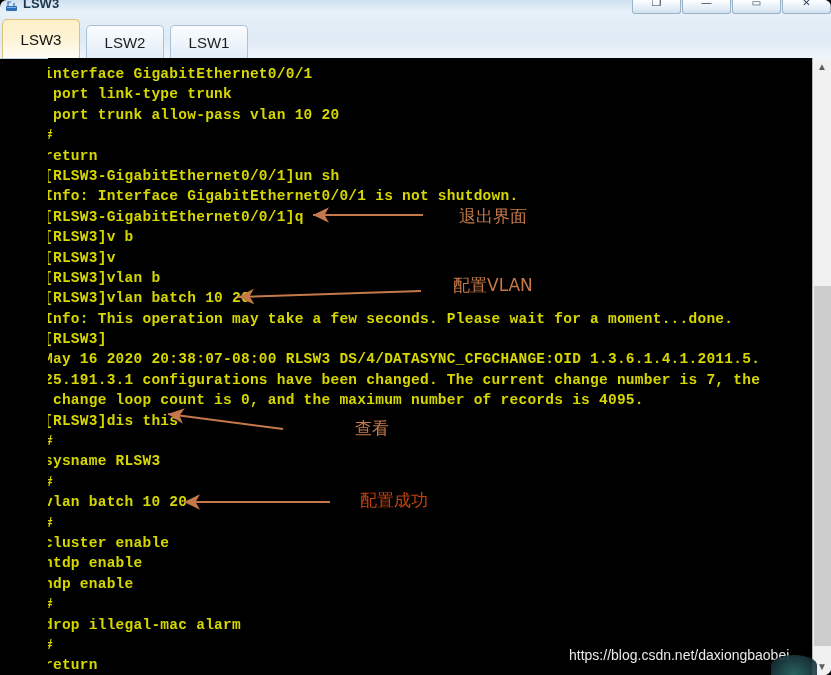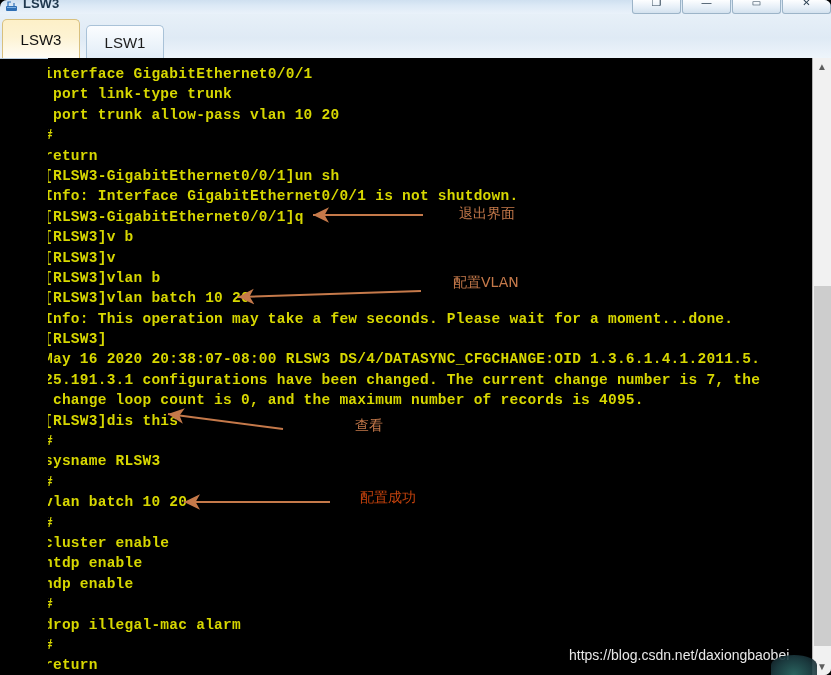"LSW2" div.tab { html: none -> <div> <span>LSW2</span> </div> }
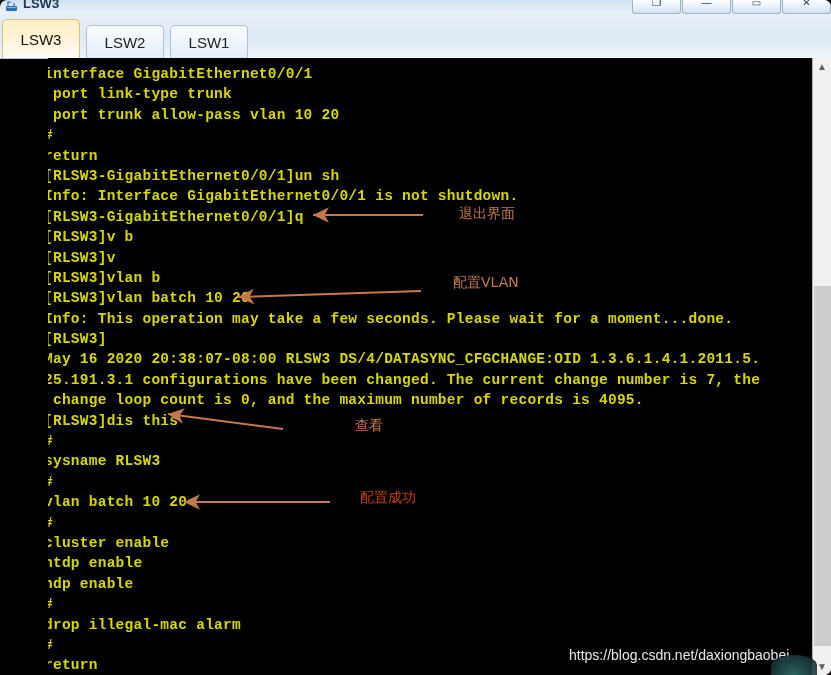"退出界面" .annot-label { font-size: 14px -> 17px }
